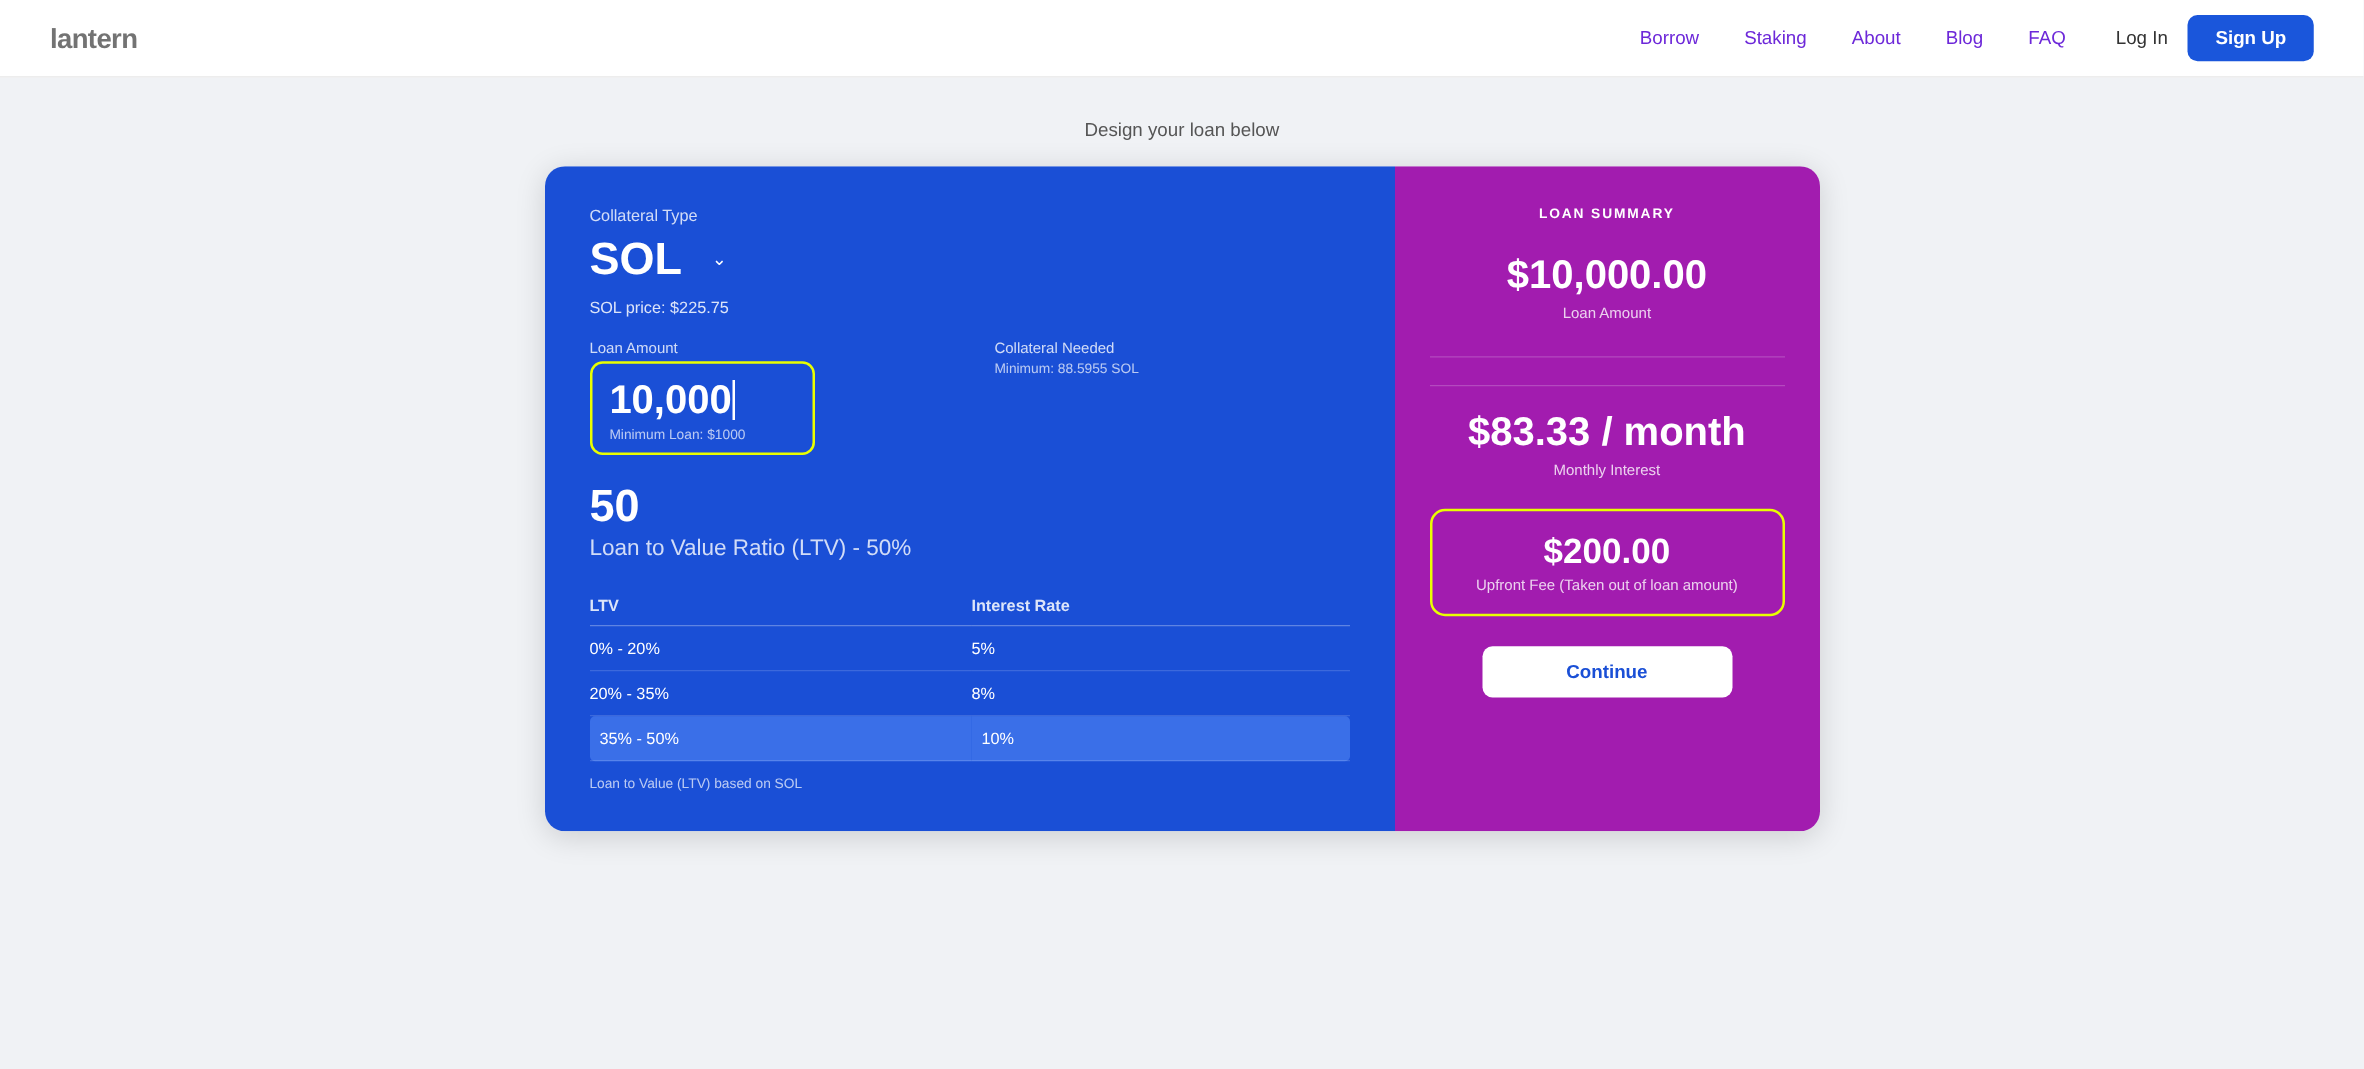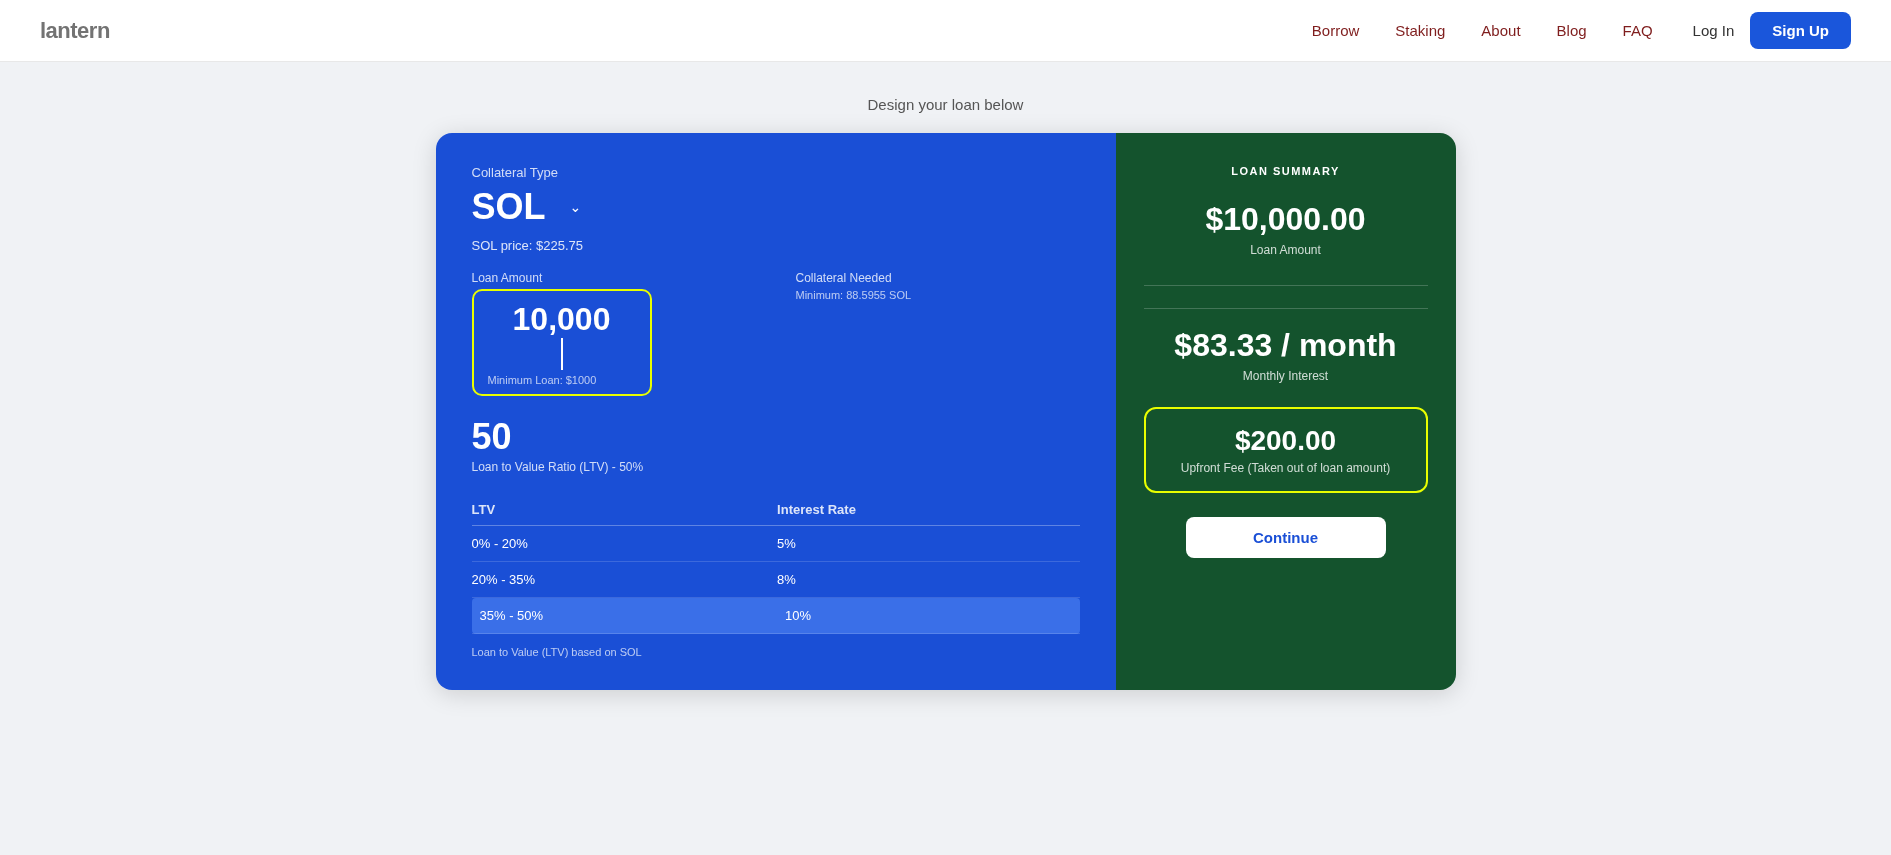"Borrow" .nav a { color: #7f1d1d -> #6d28d9 }
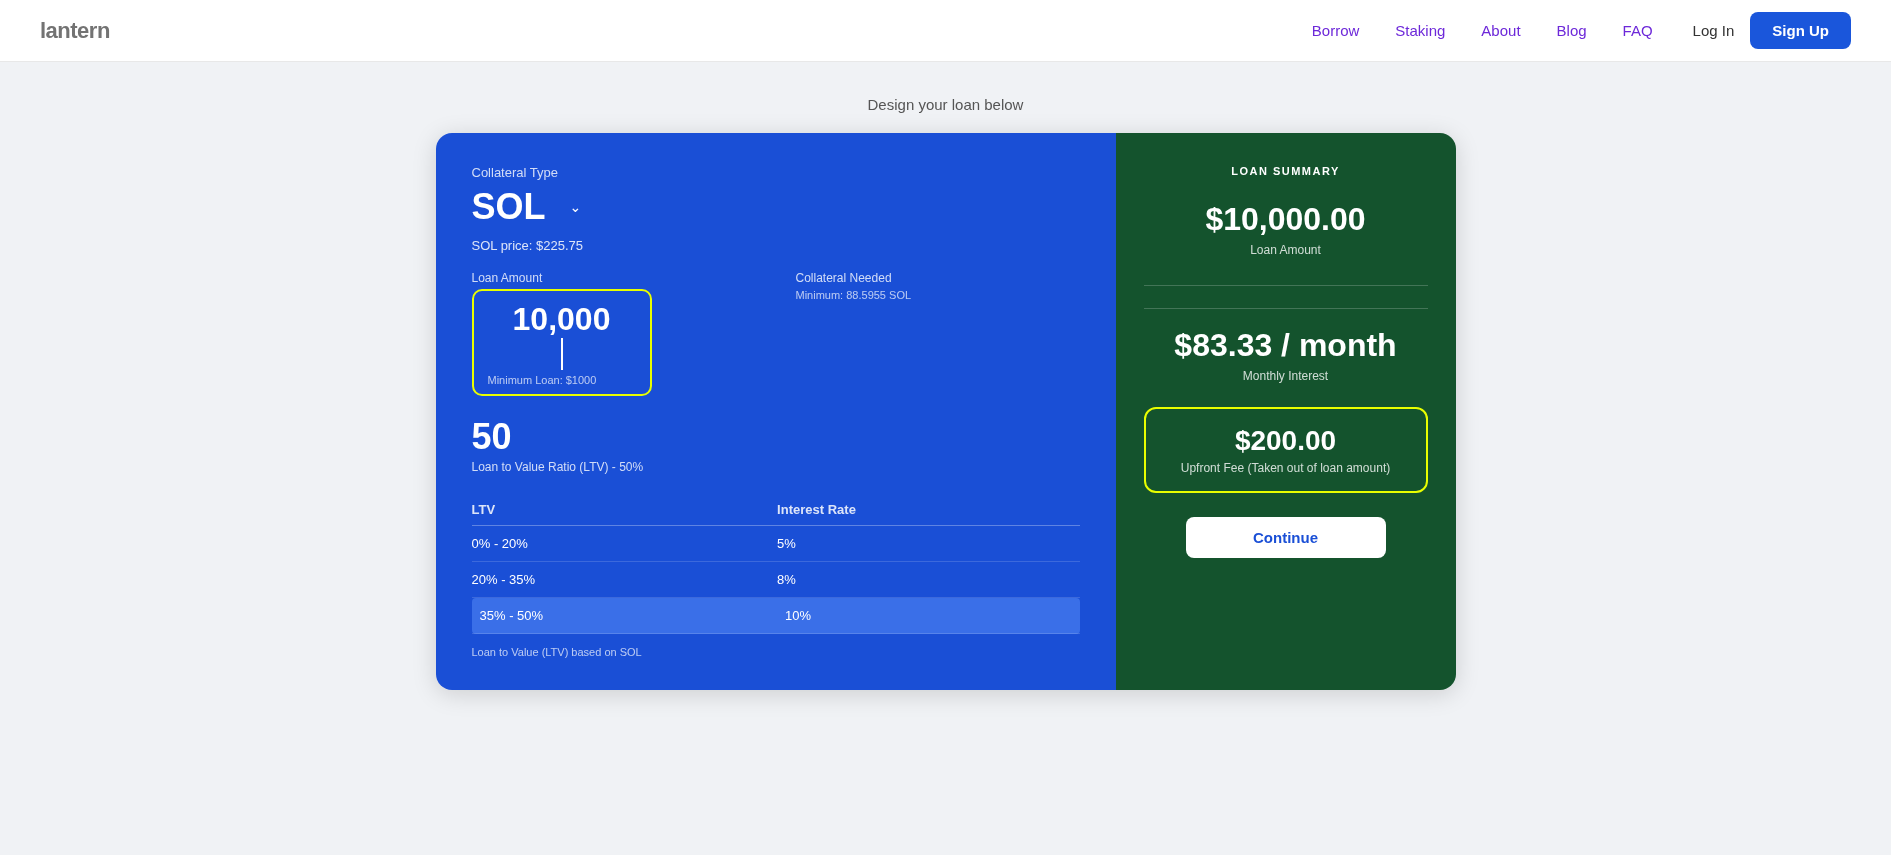"LOAN SUMMARY" .right-panel { background: #14532d -> #a21caf }
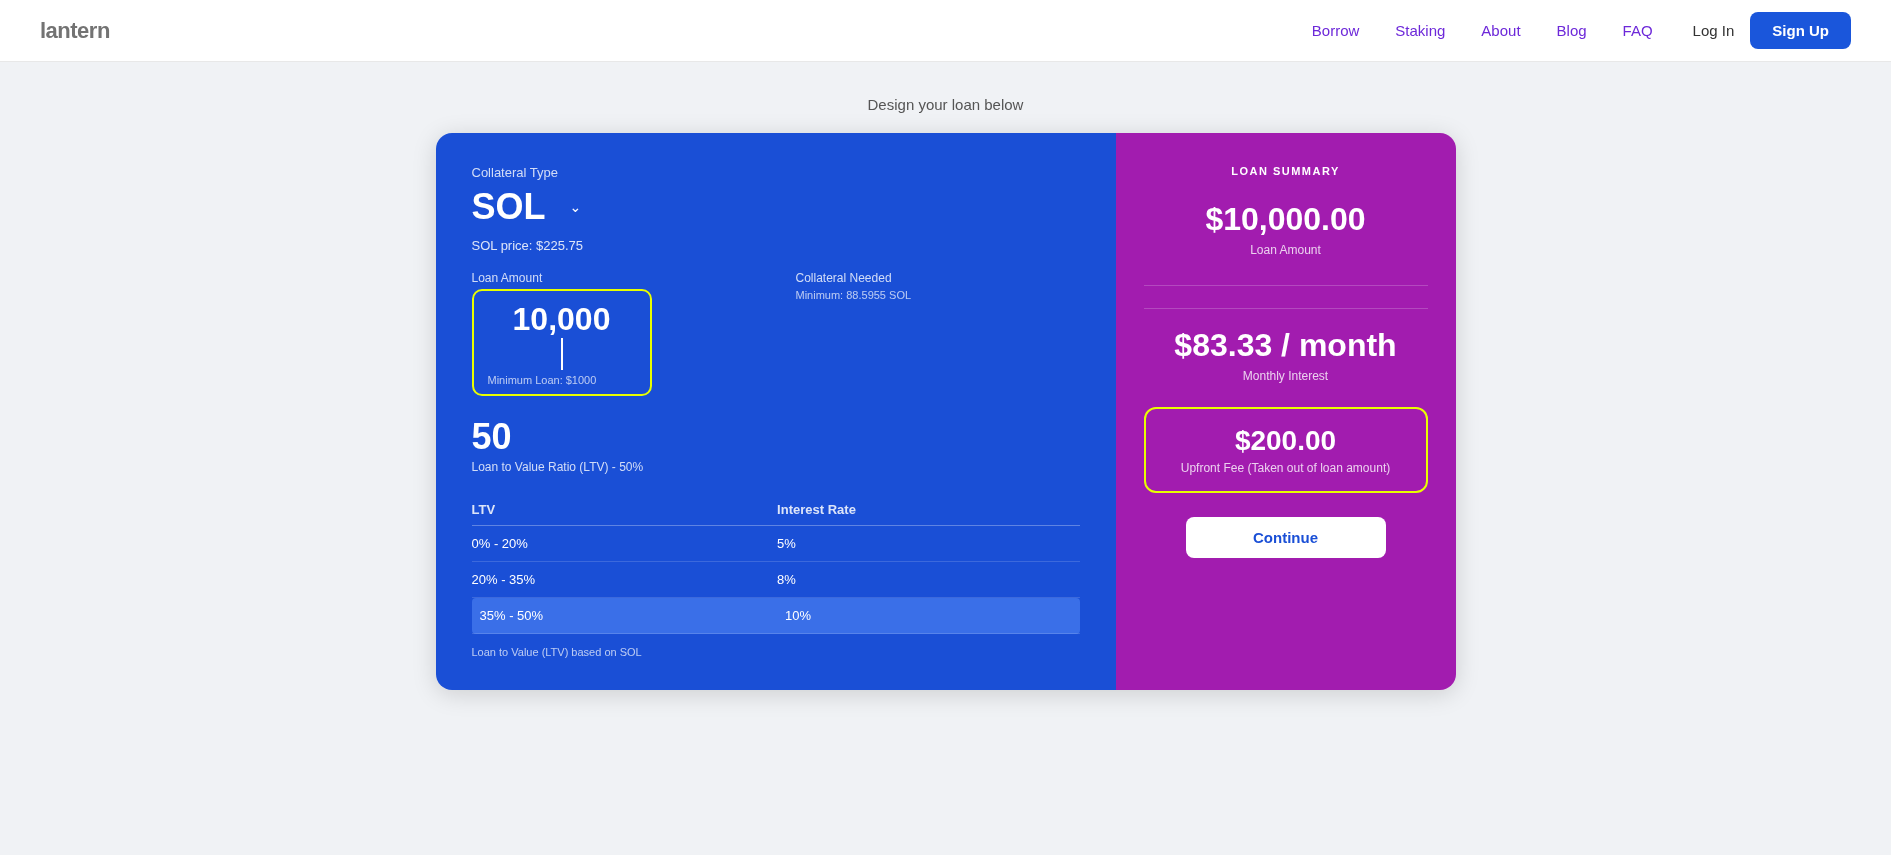"10,000" .loan-amount-value { flex-direction: column -> none }
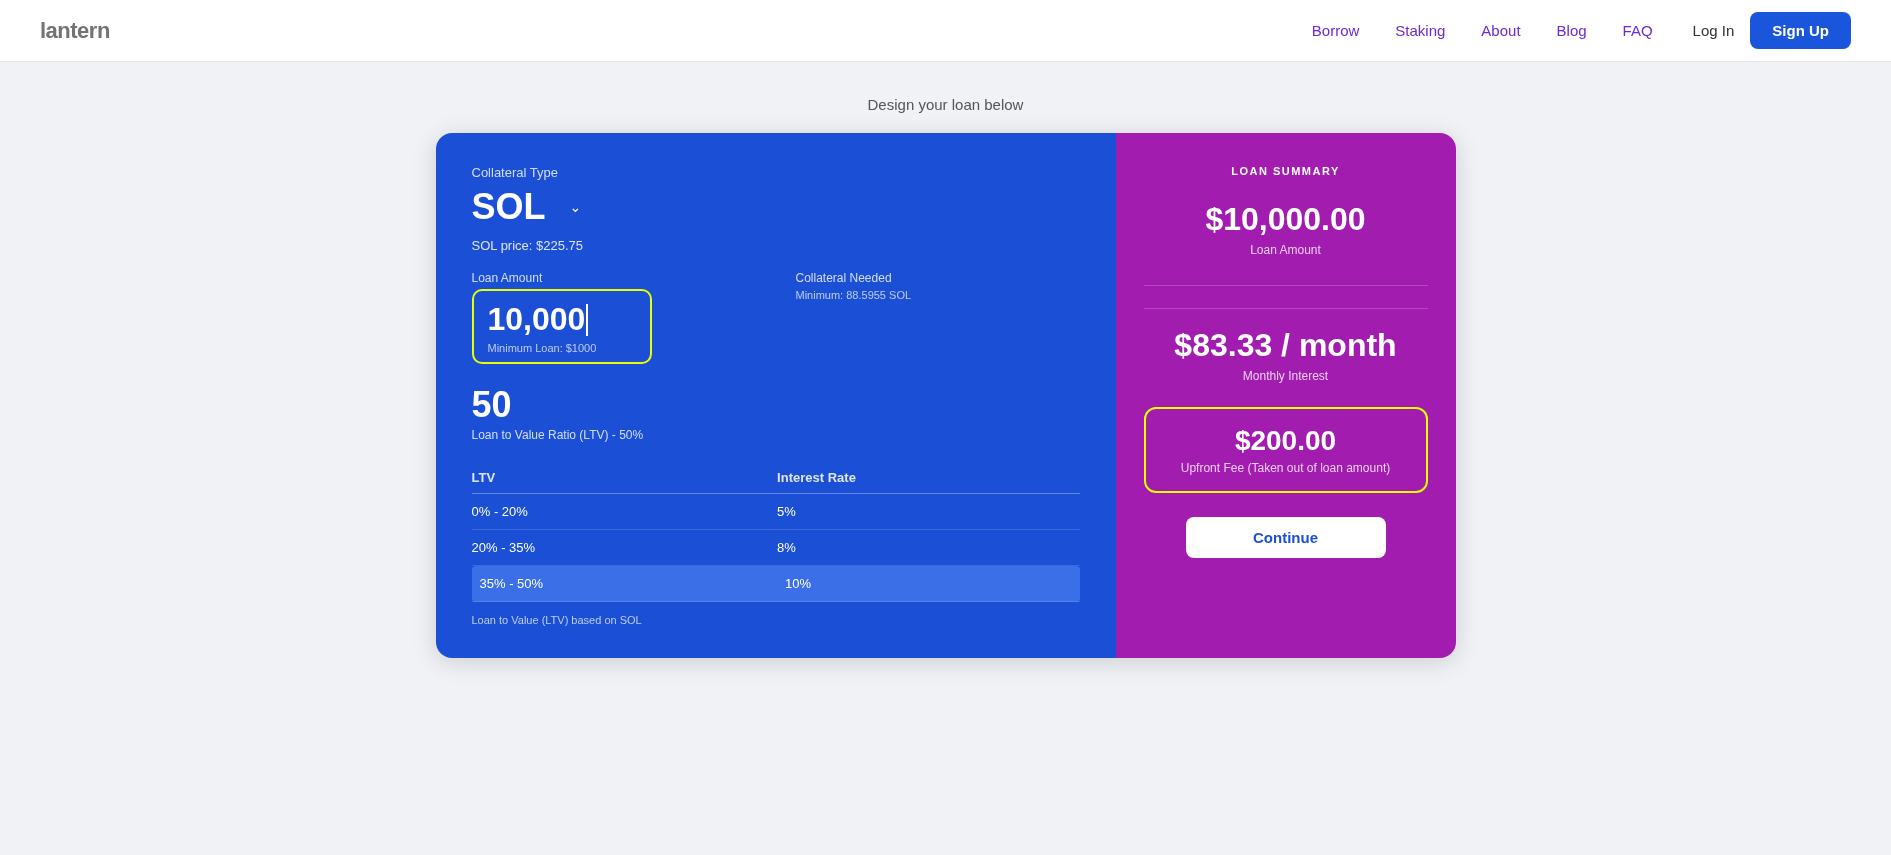"Loan to Value Ratio (LTV)" .ltv-label { font-size: 12px -> 18px }
